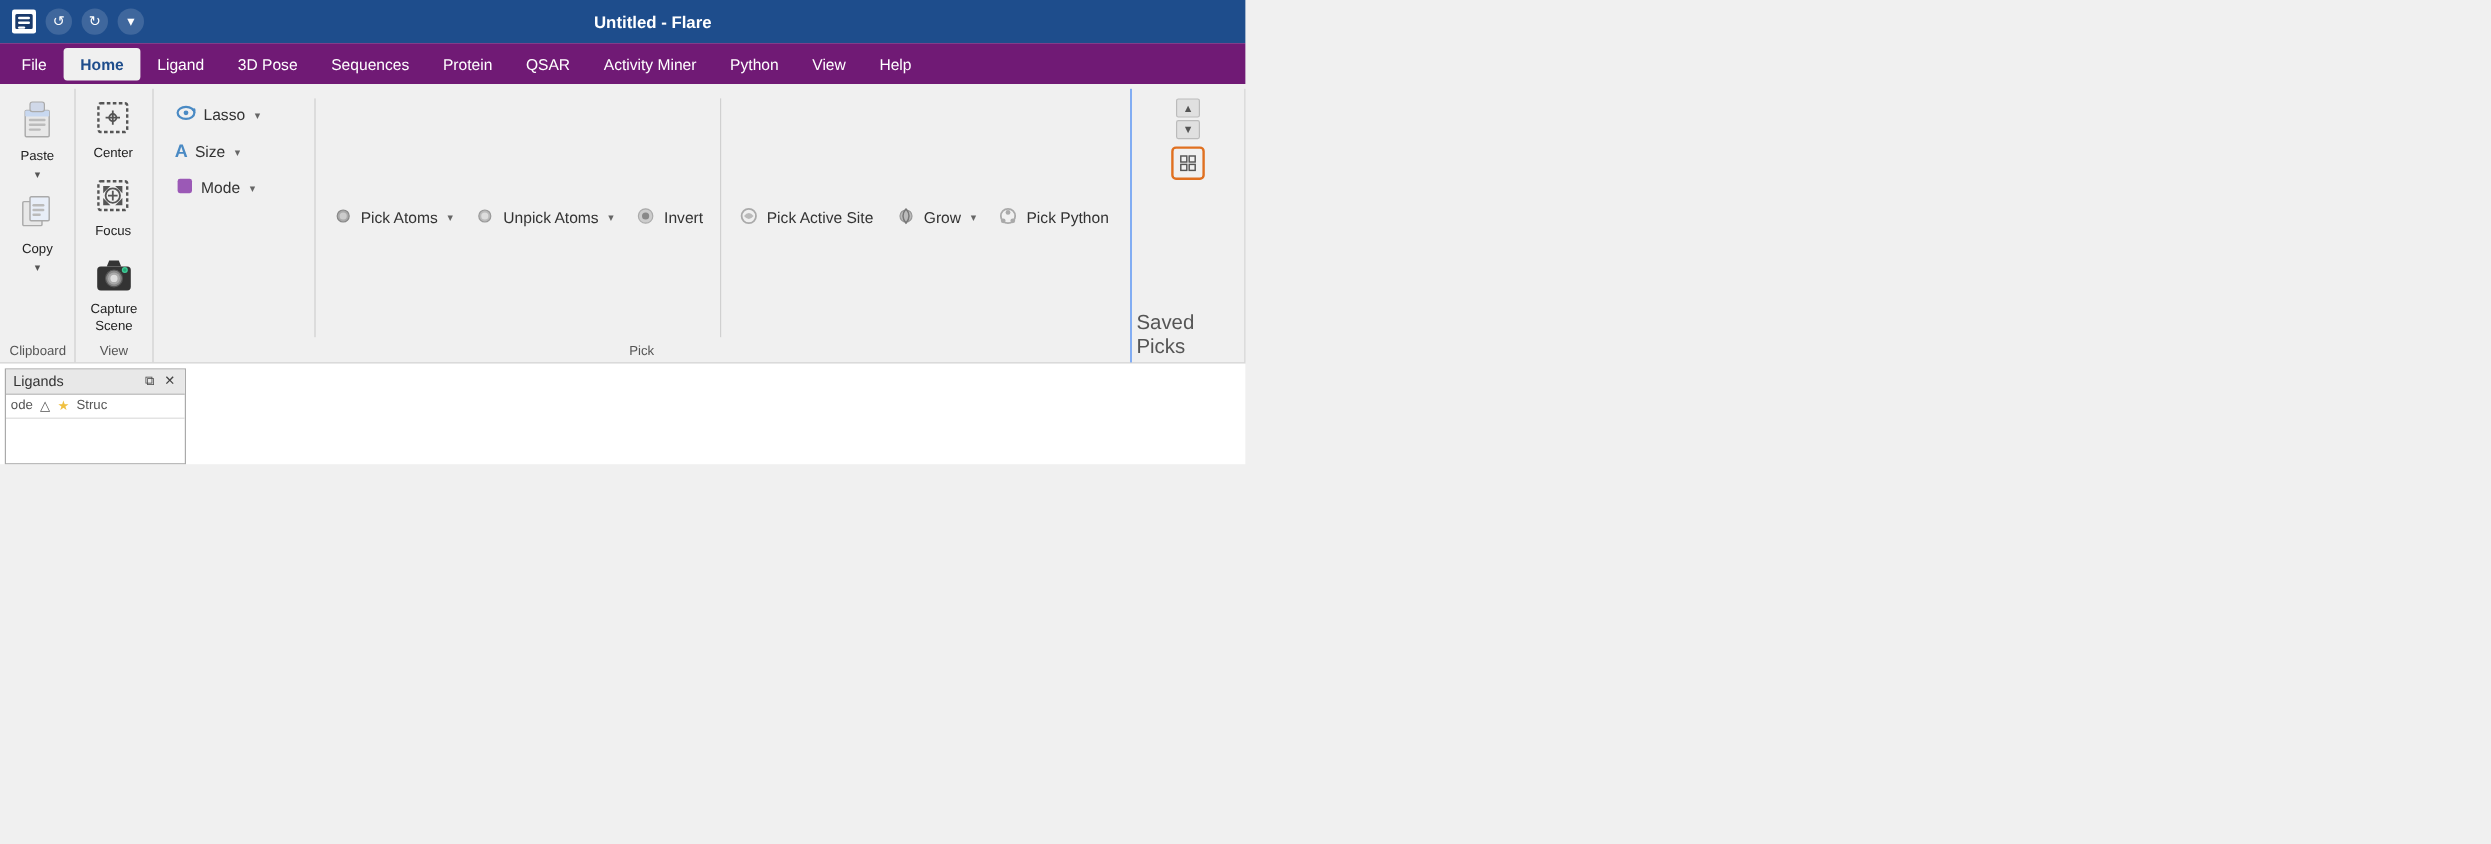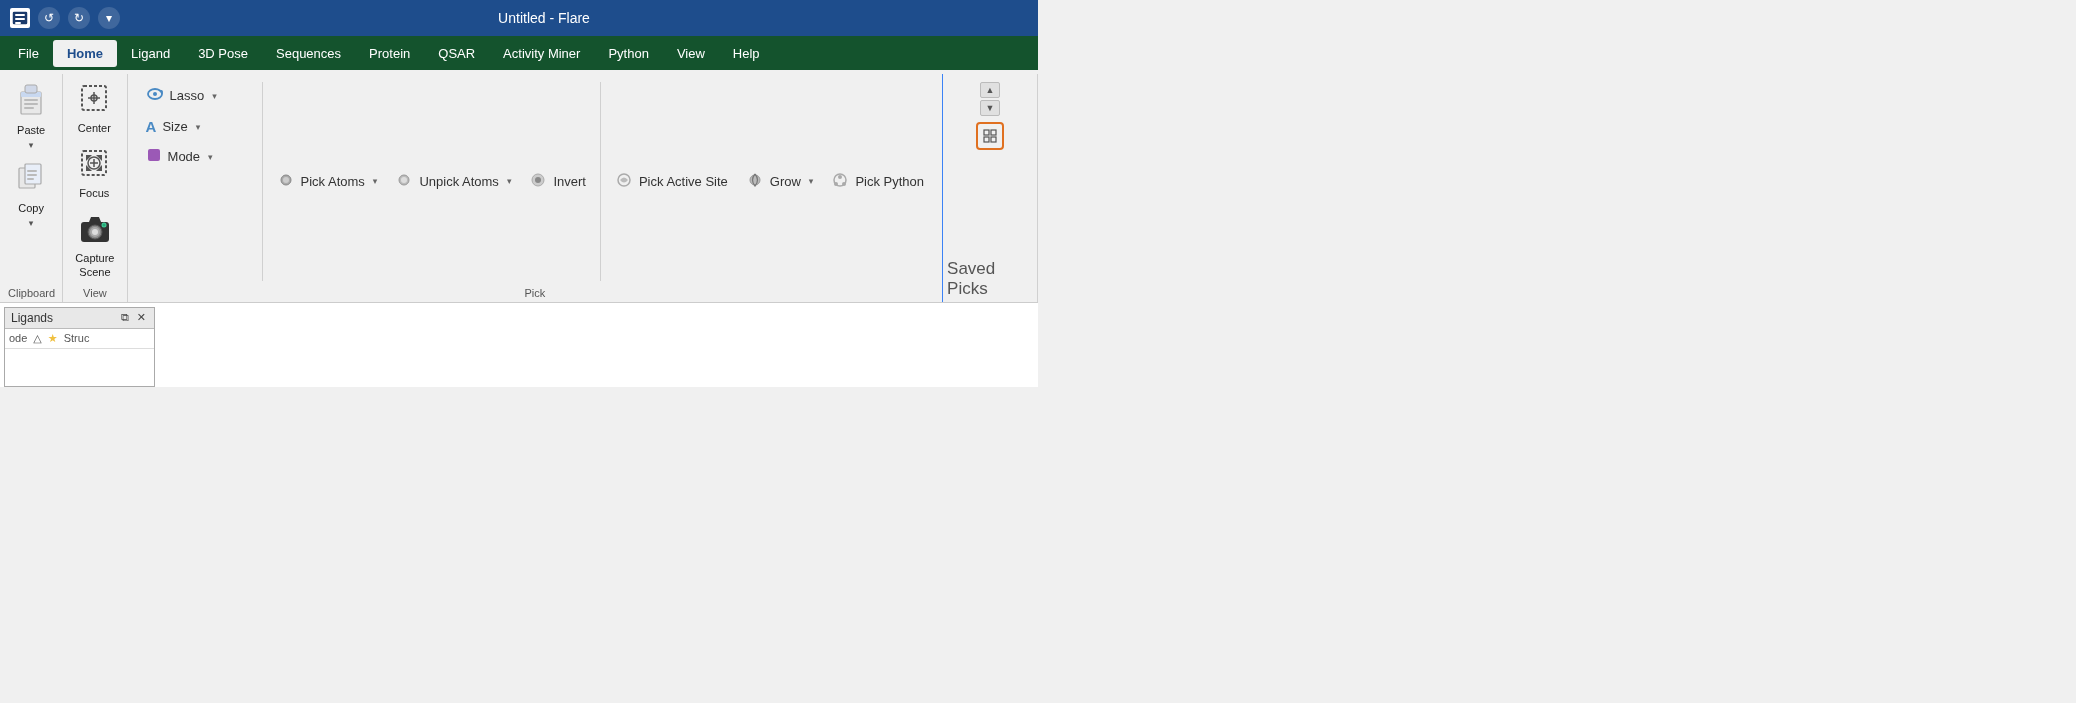"Untitled - Flare" .title-bar-title { font-weight: normal -> bold }
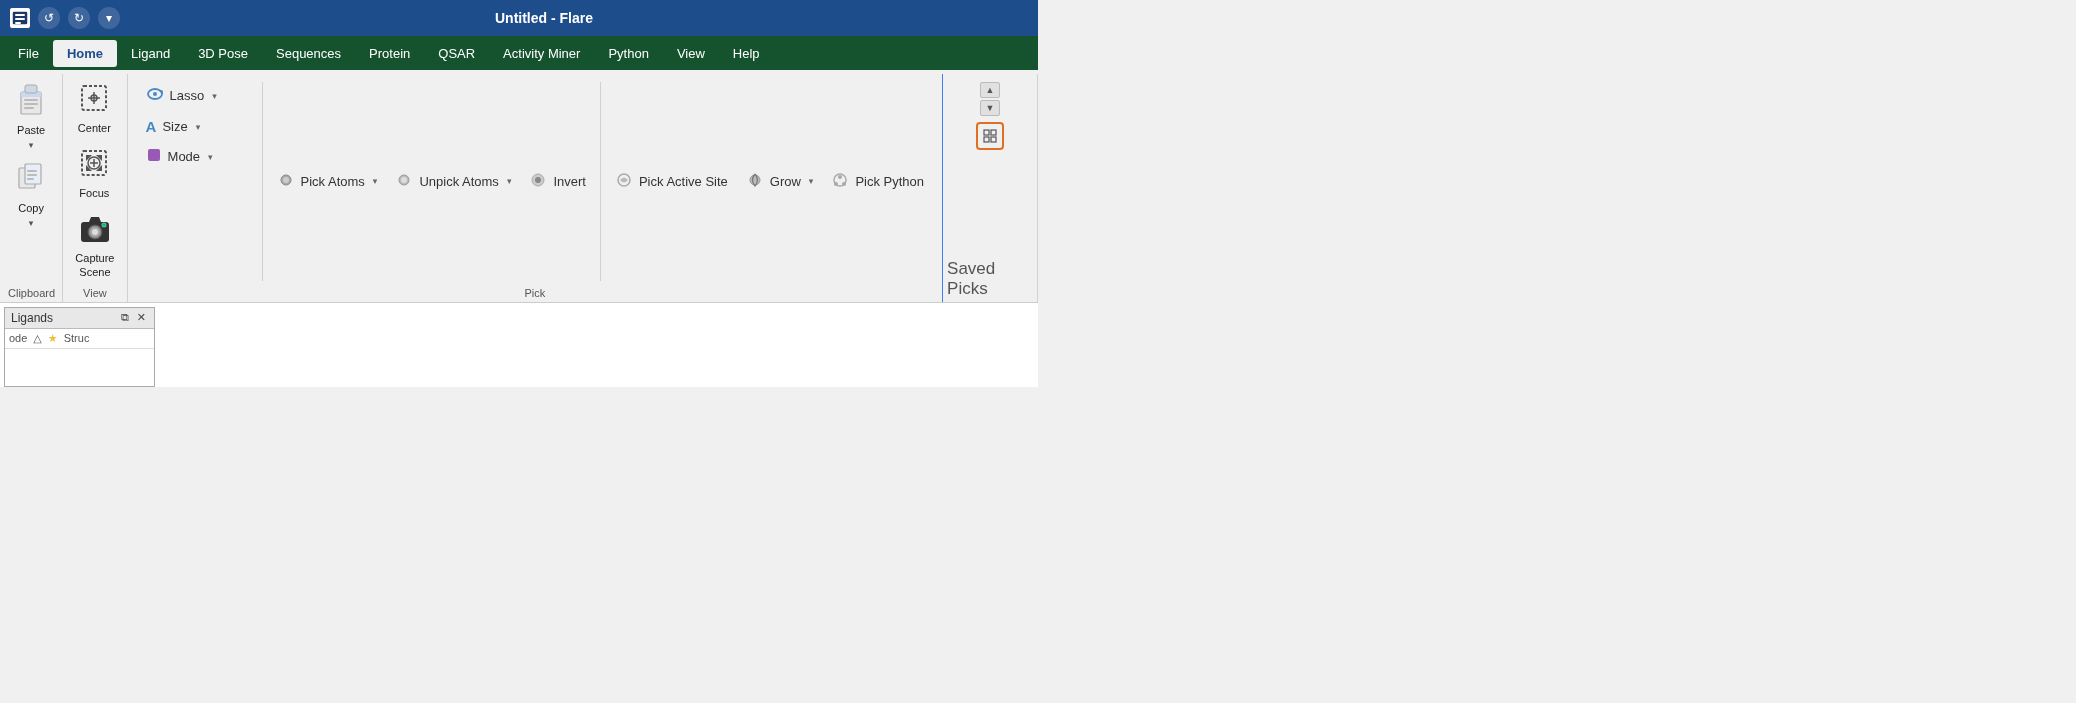"File" .menu-bar { background: #14532d -> #701a75 }
